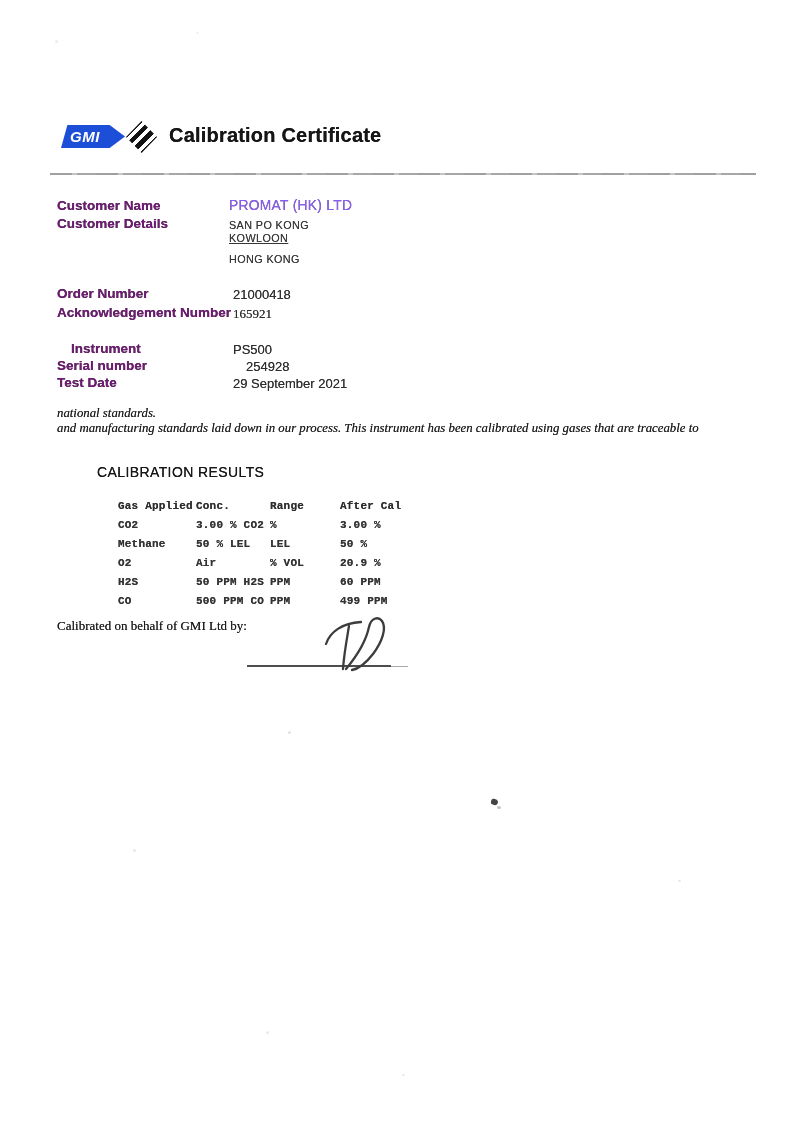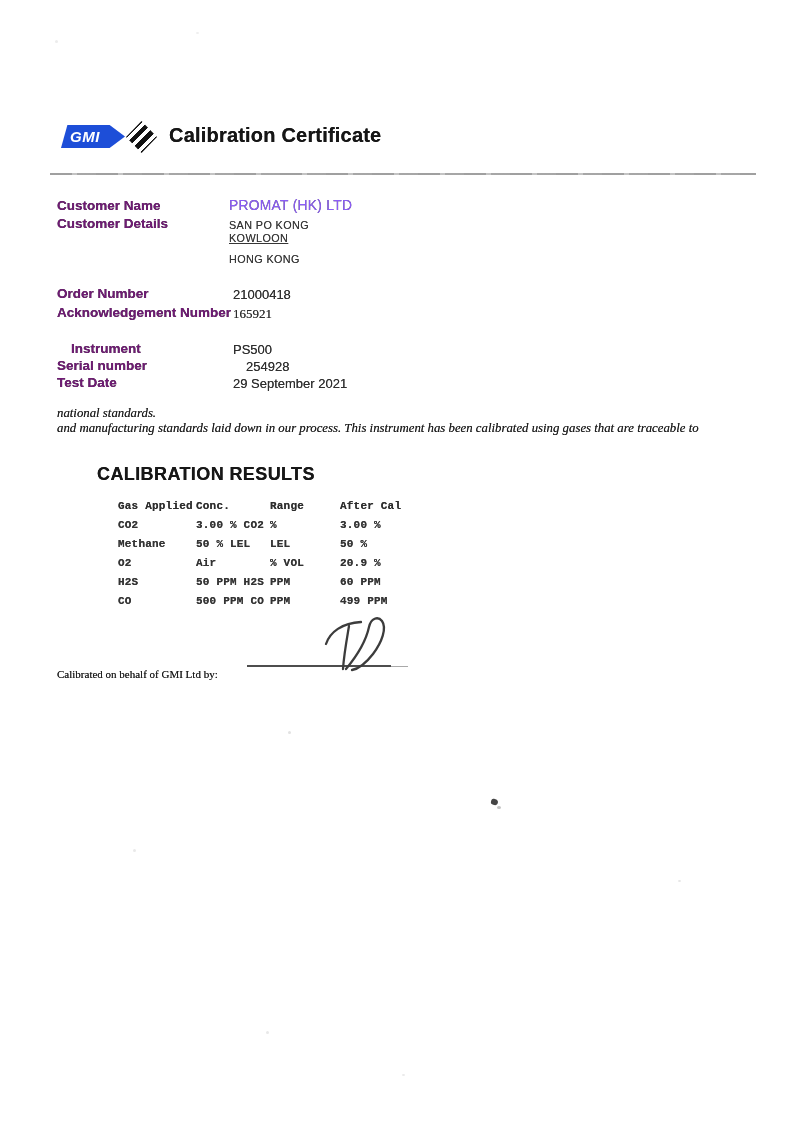"CALIBRATION RESULTS" .results-heading { font-size: 18px -> 14px; font-weight: bold -> normal }
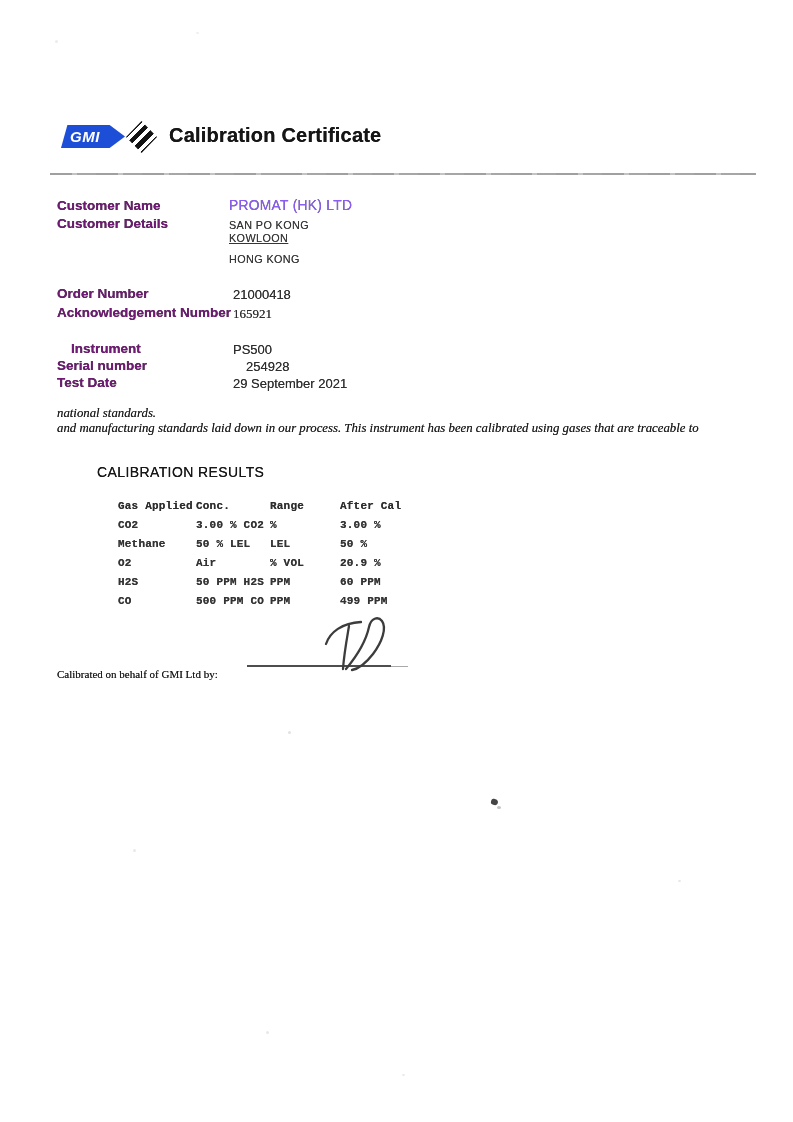"Calibrated on behalf of GMI" .sig-caption { font-size: 11px -> 13px; top: 668px -> 618px }
